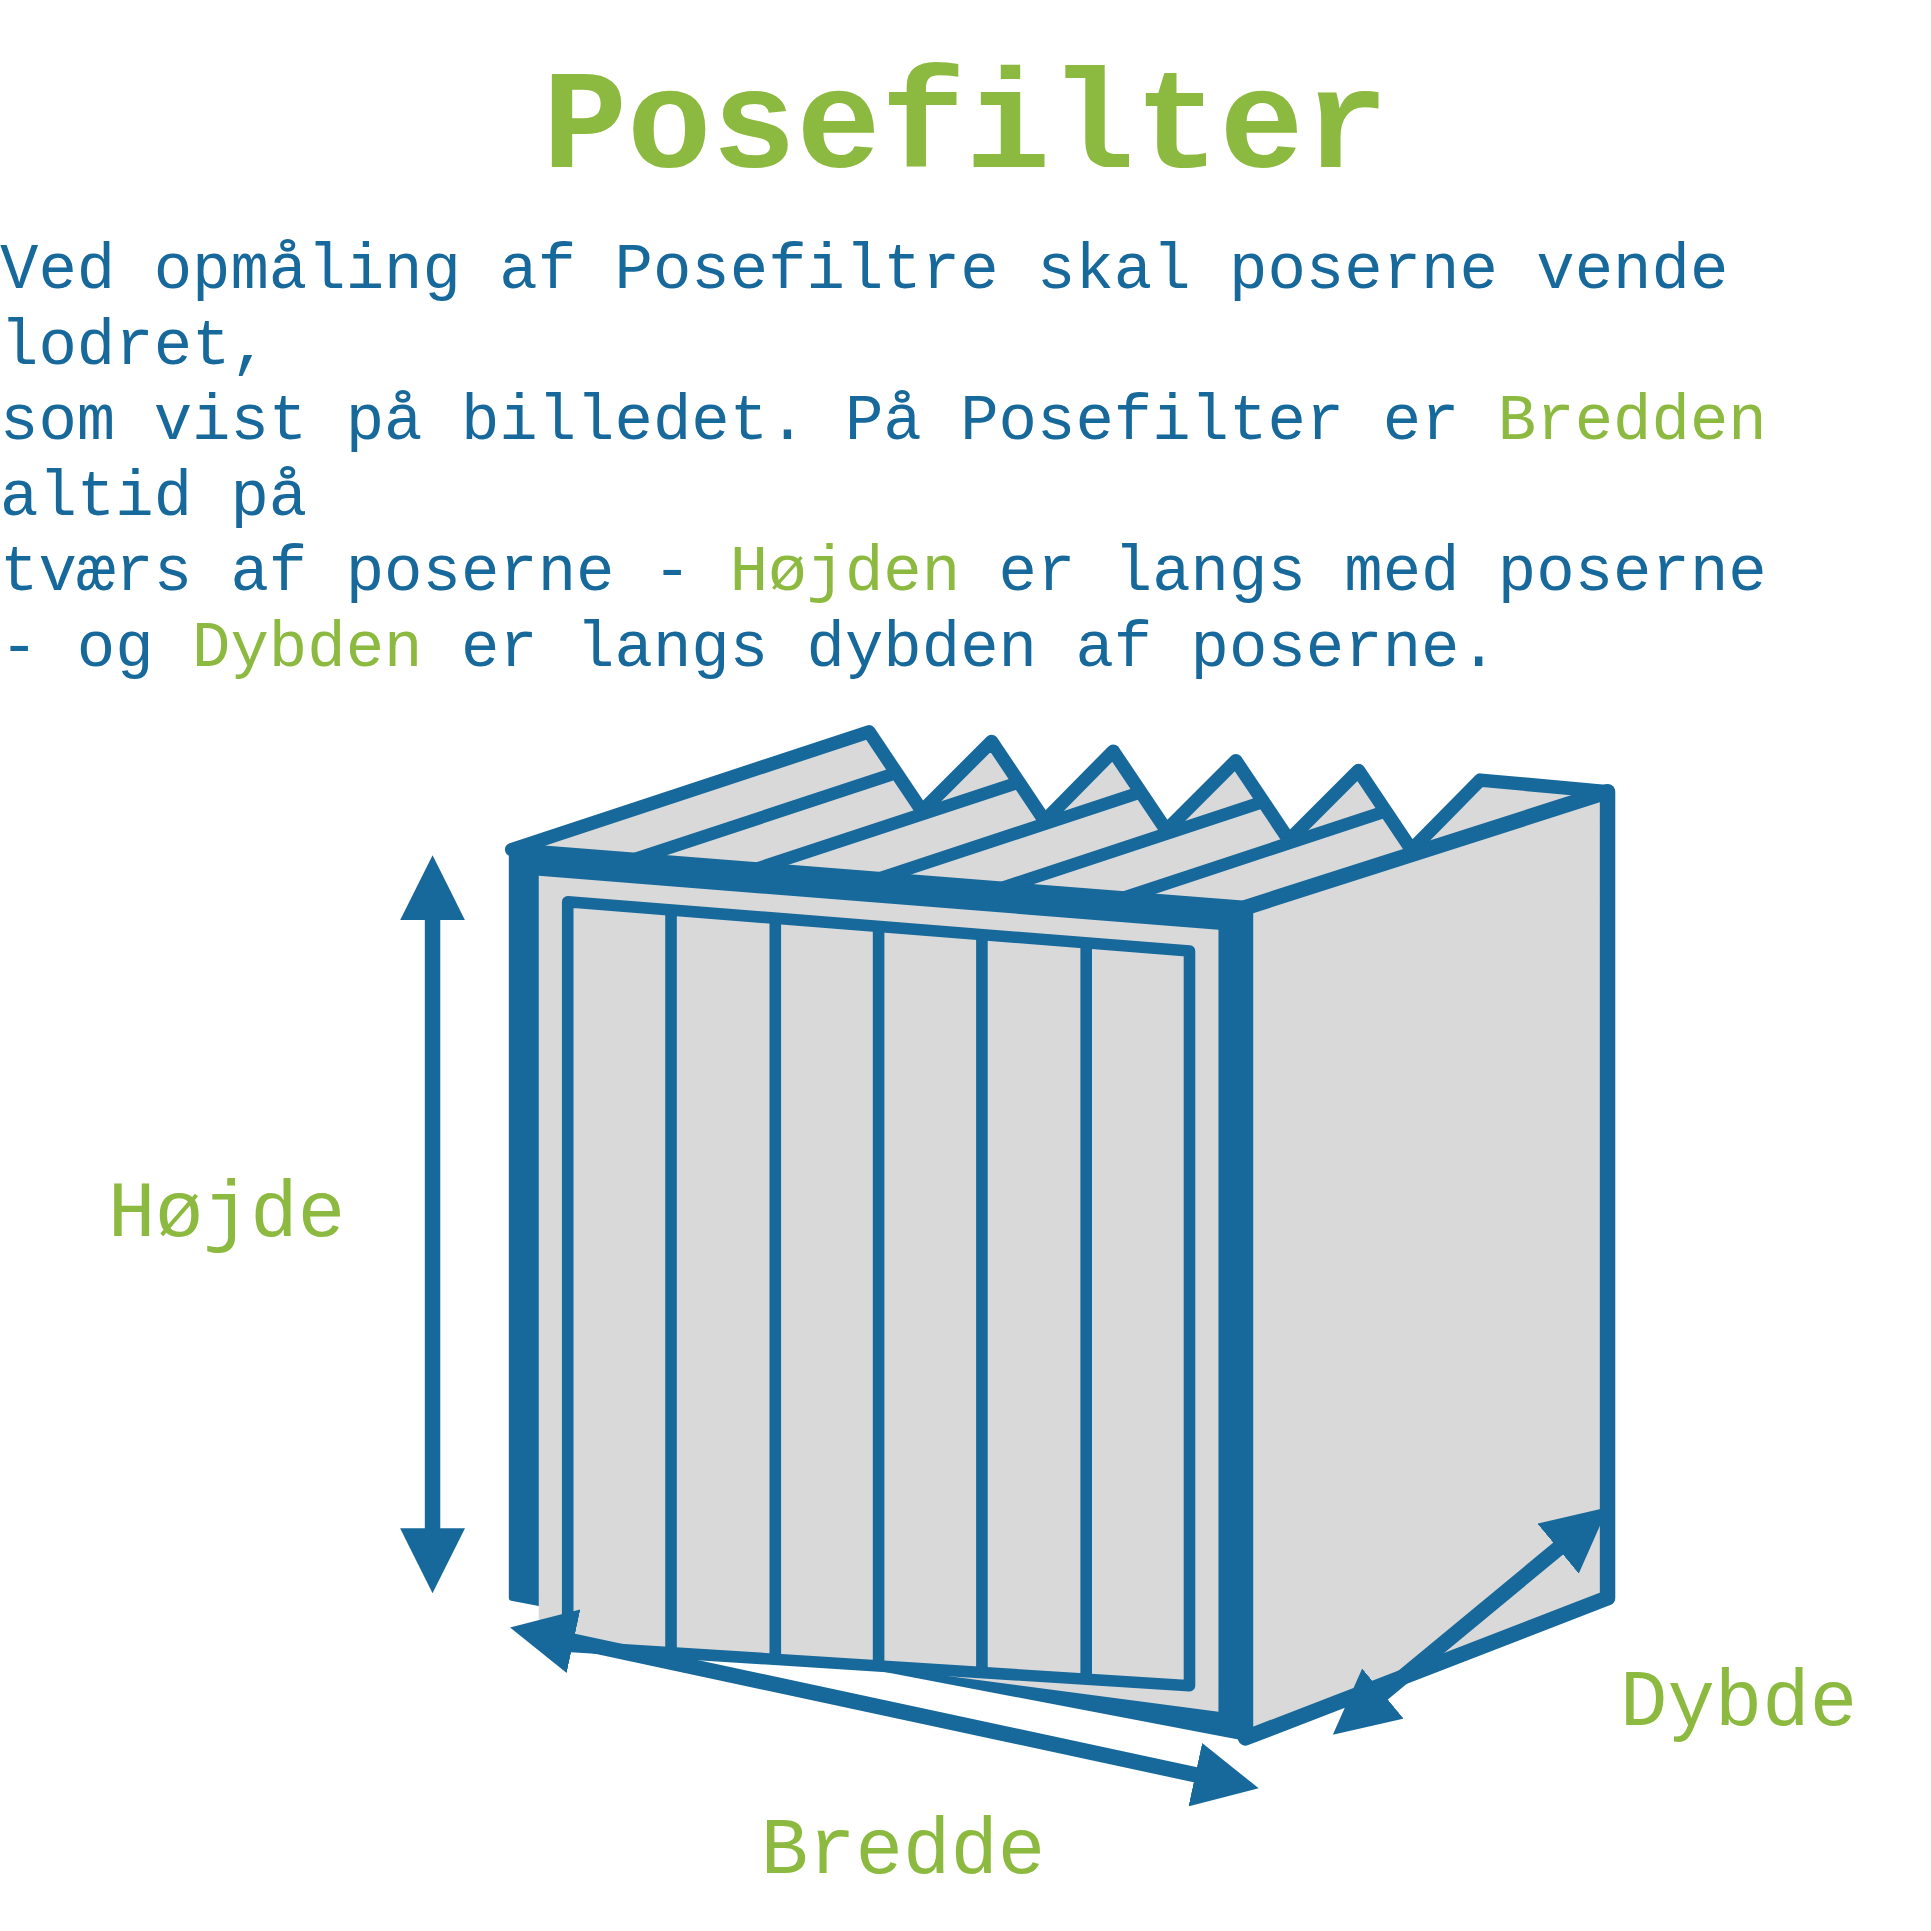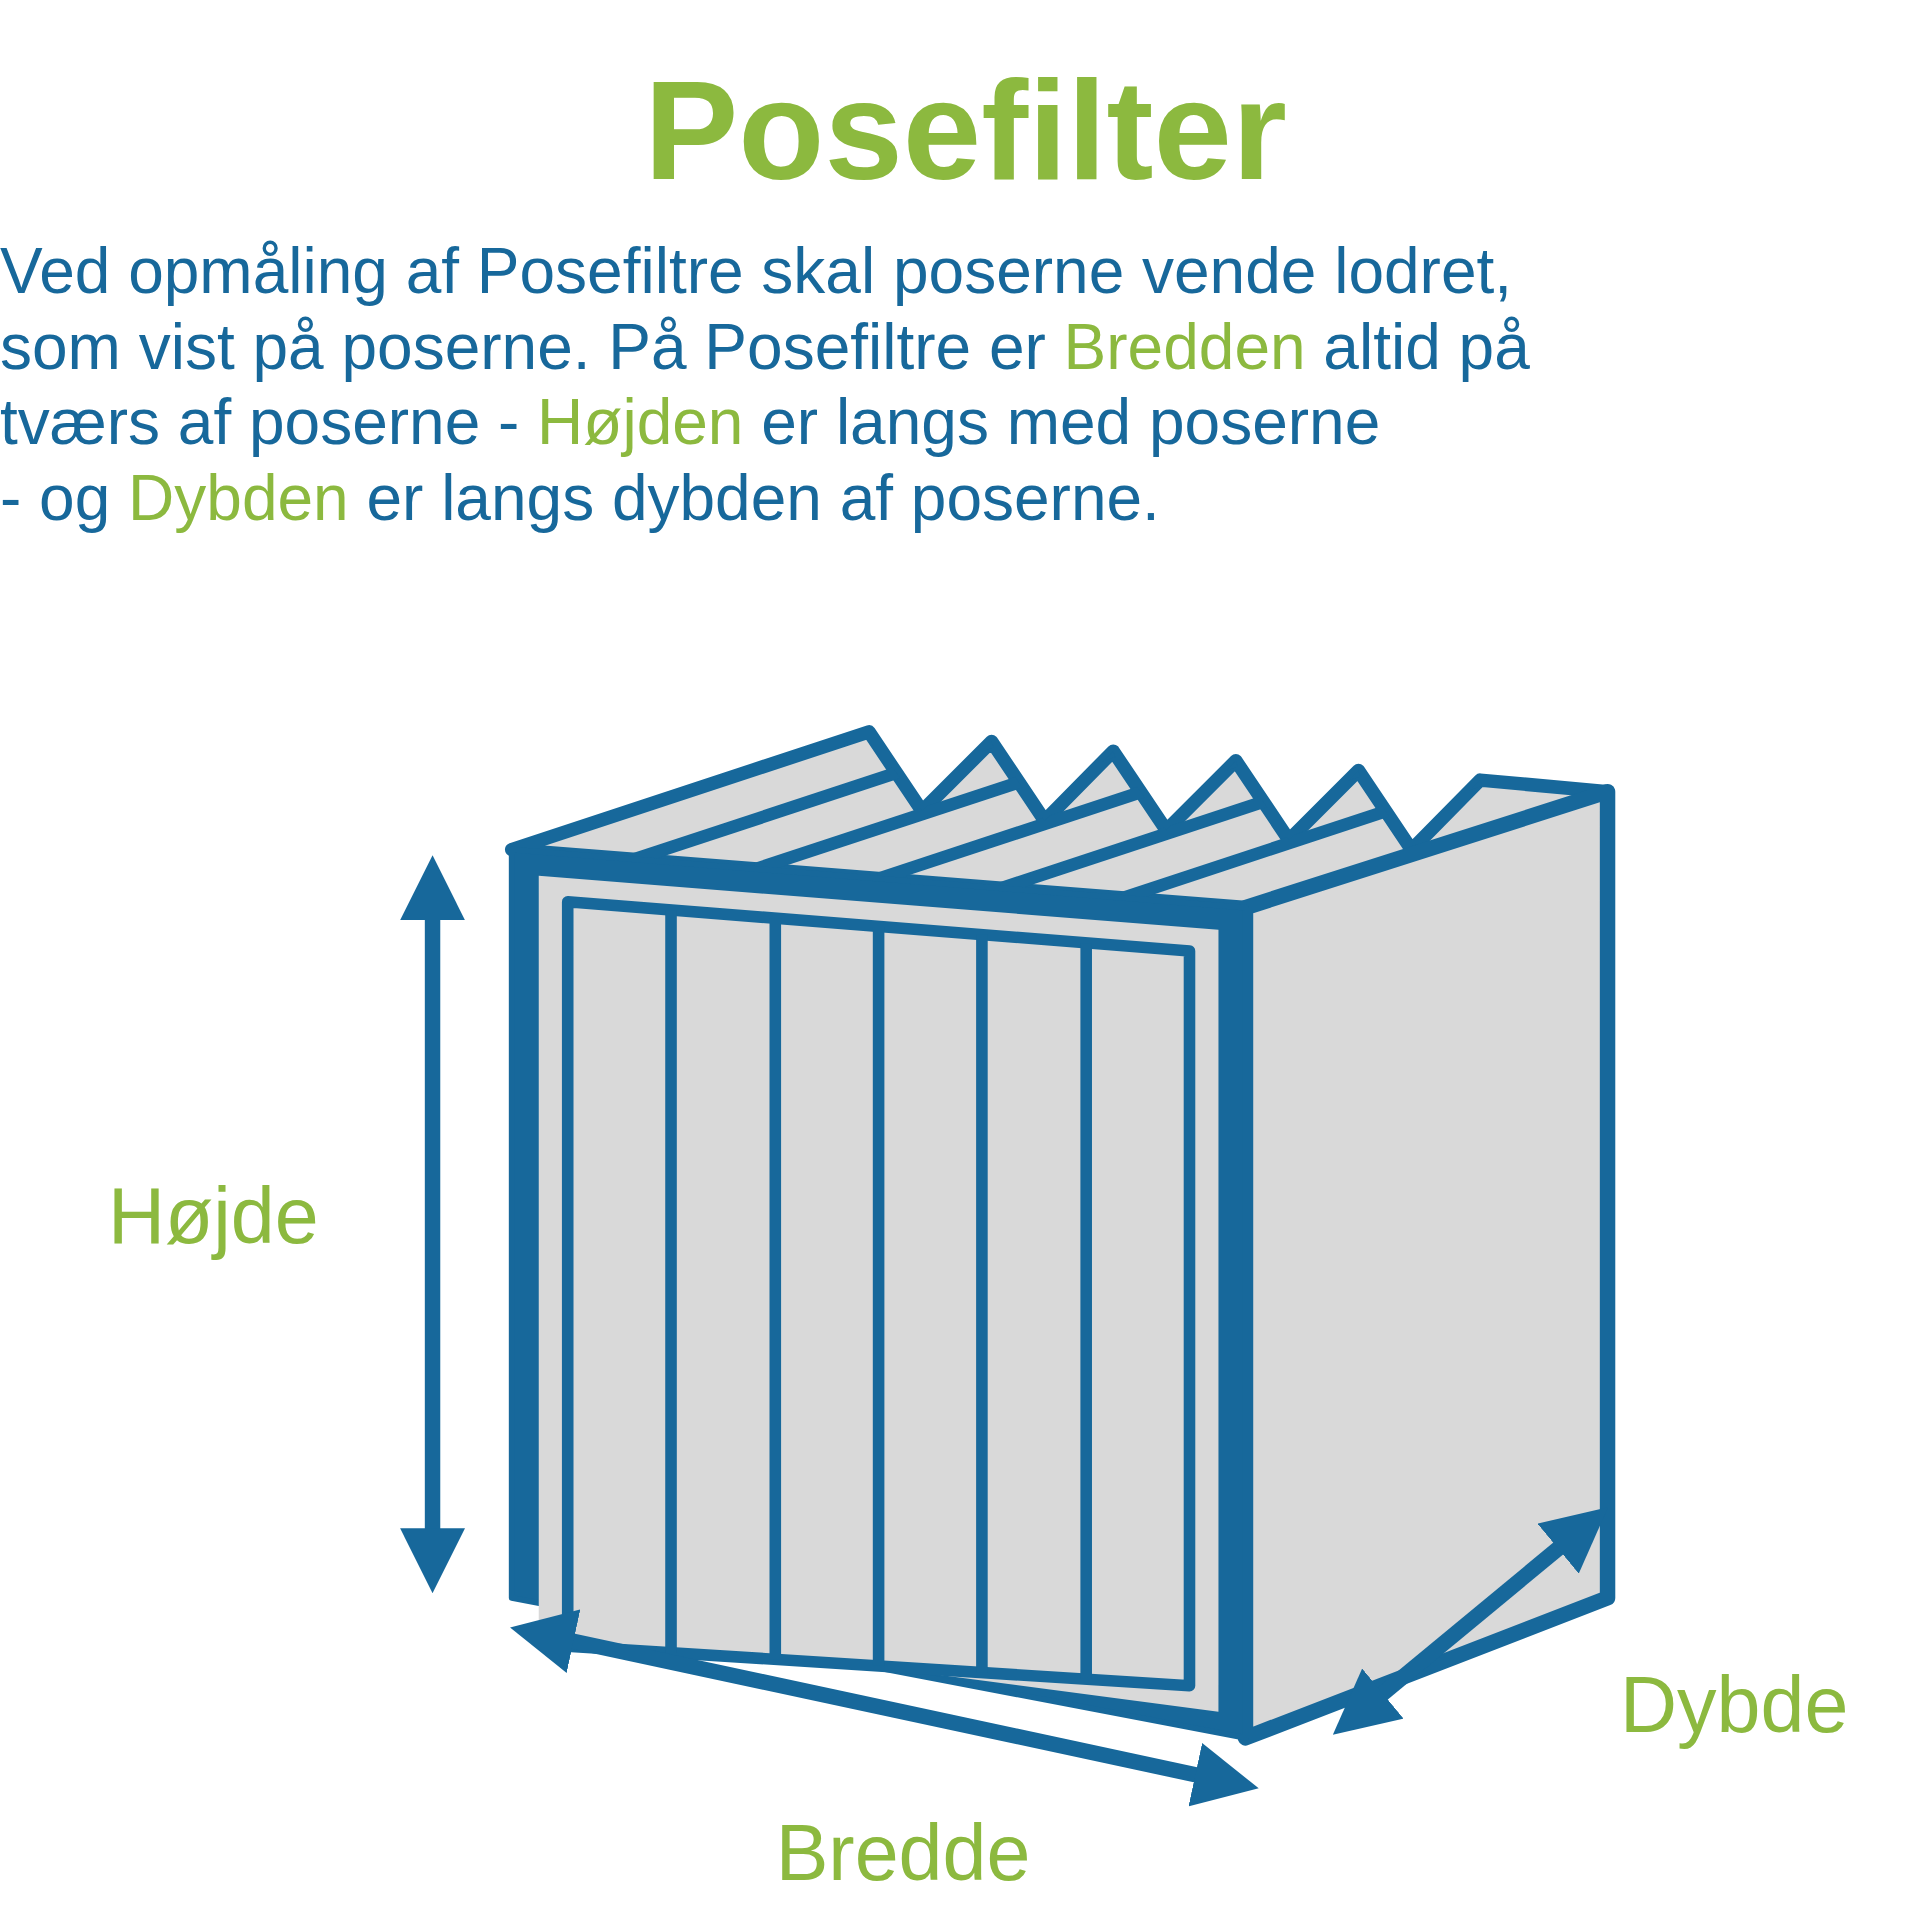"Posefilter" .page { font-family: Liberation Sans, sans-serif -> Liberation Mono, monospace }
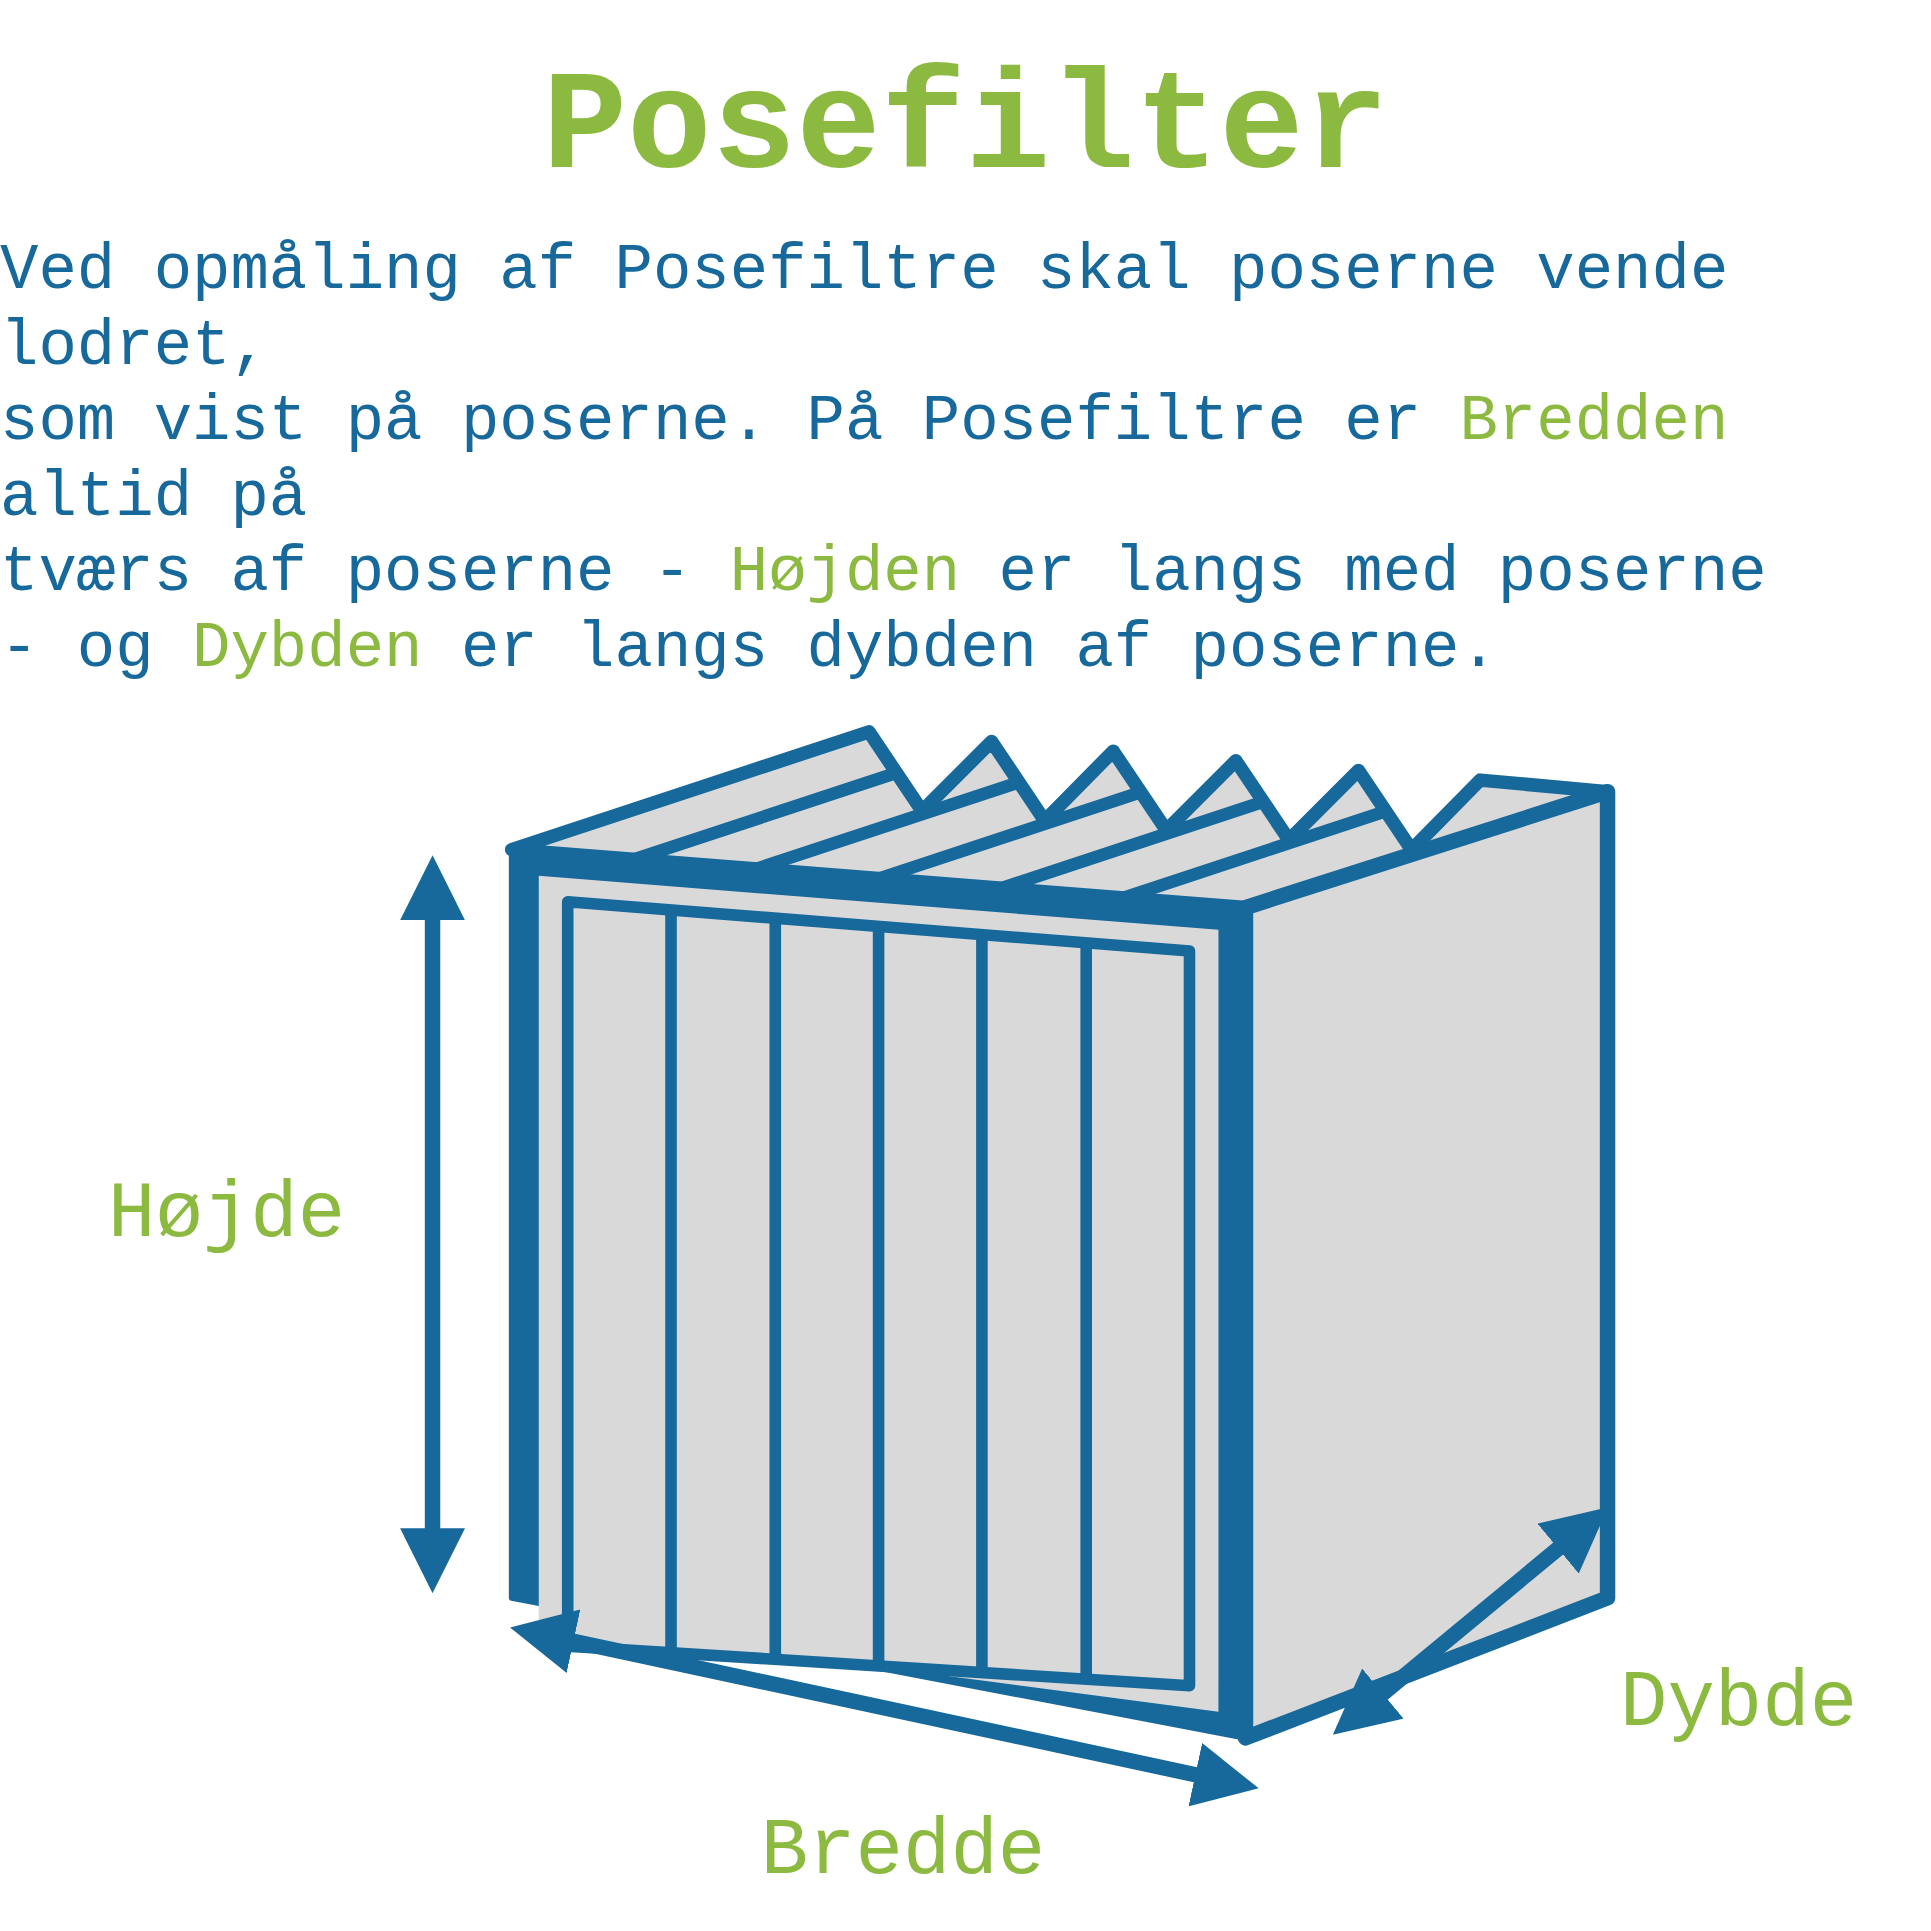"som vist på poserne. På" span { text: poserne. På Posefiltre -> billedet. På Posefilter }
